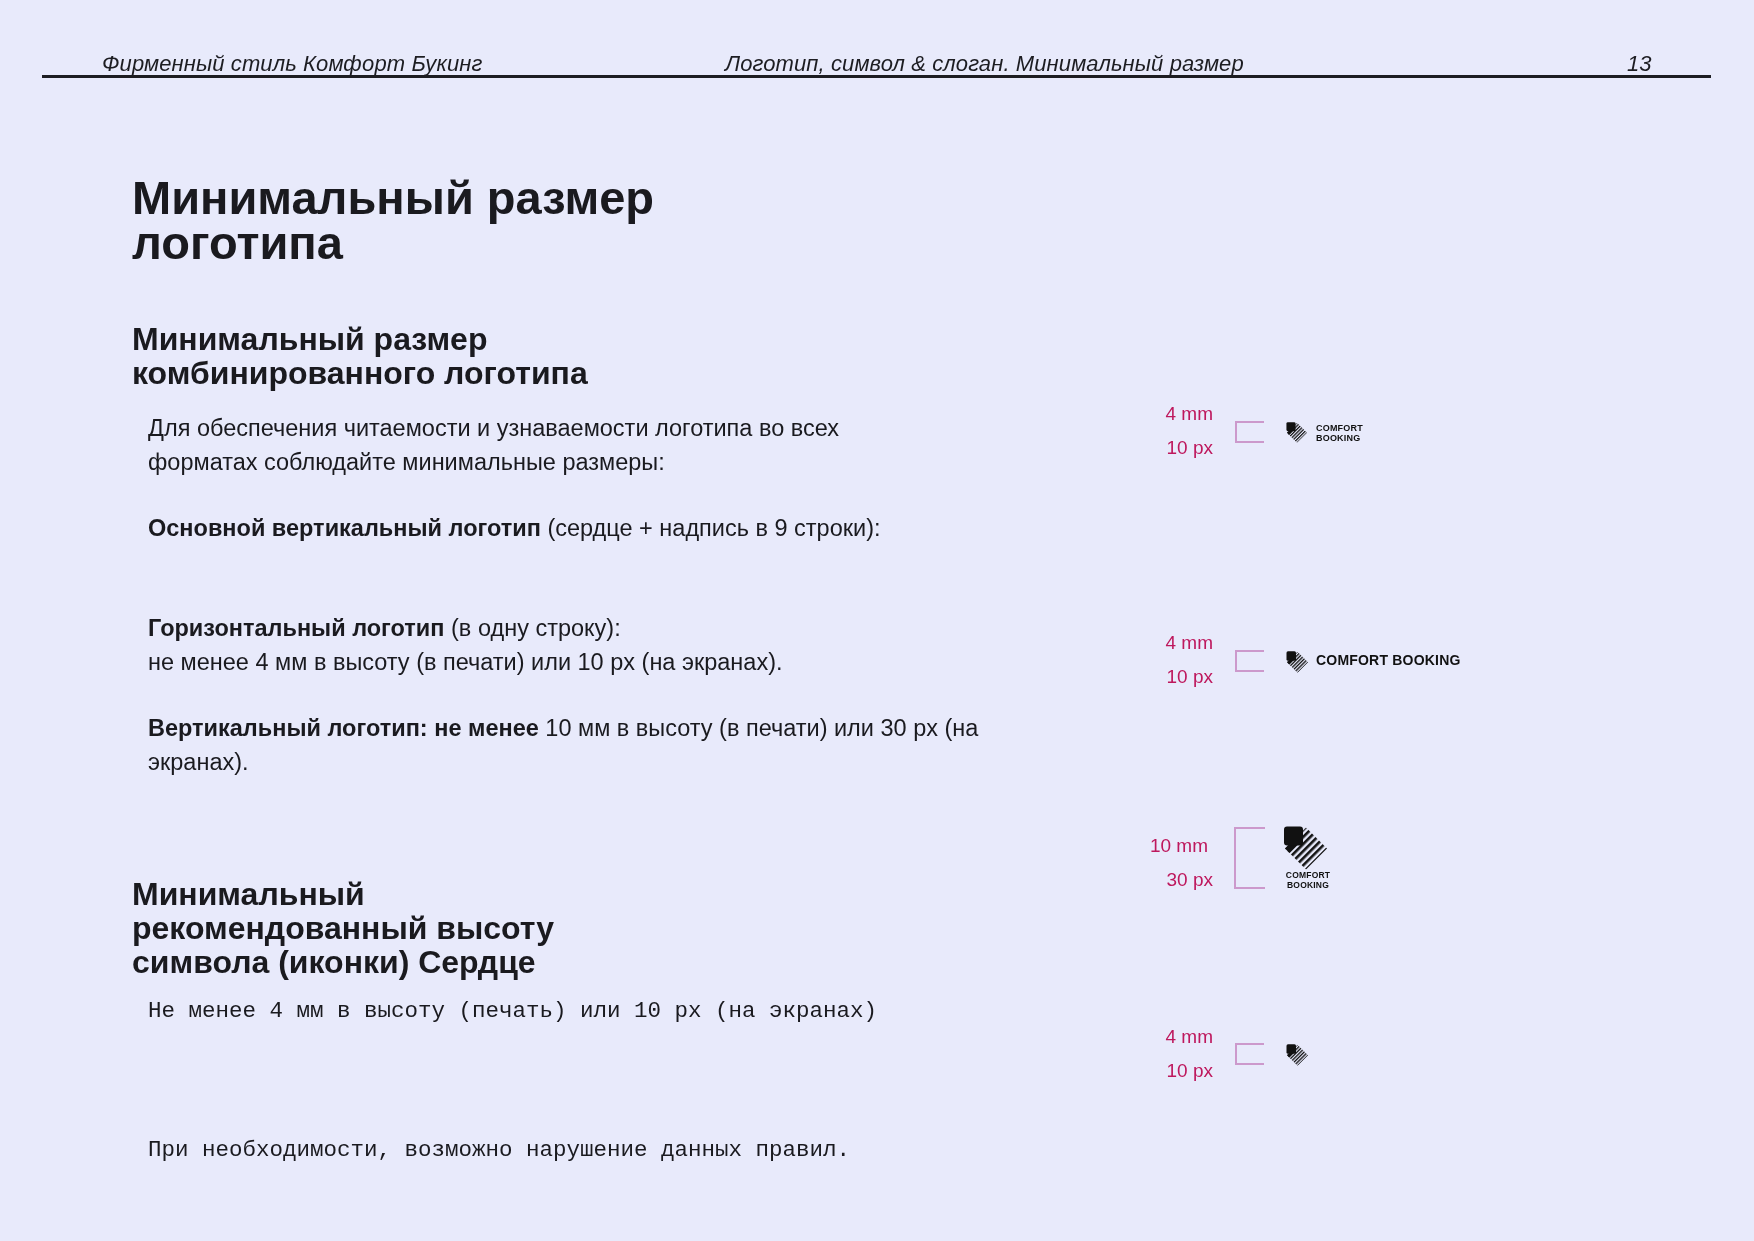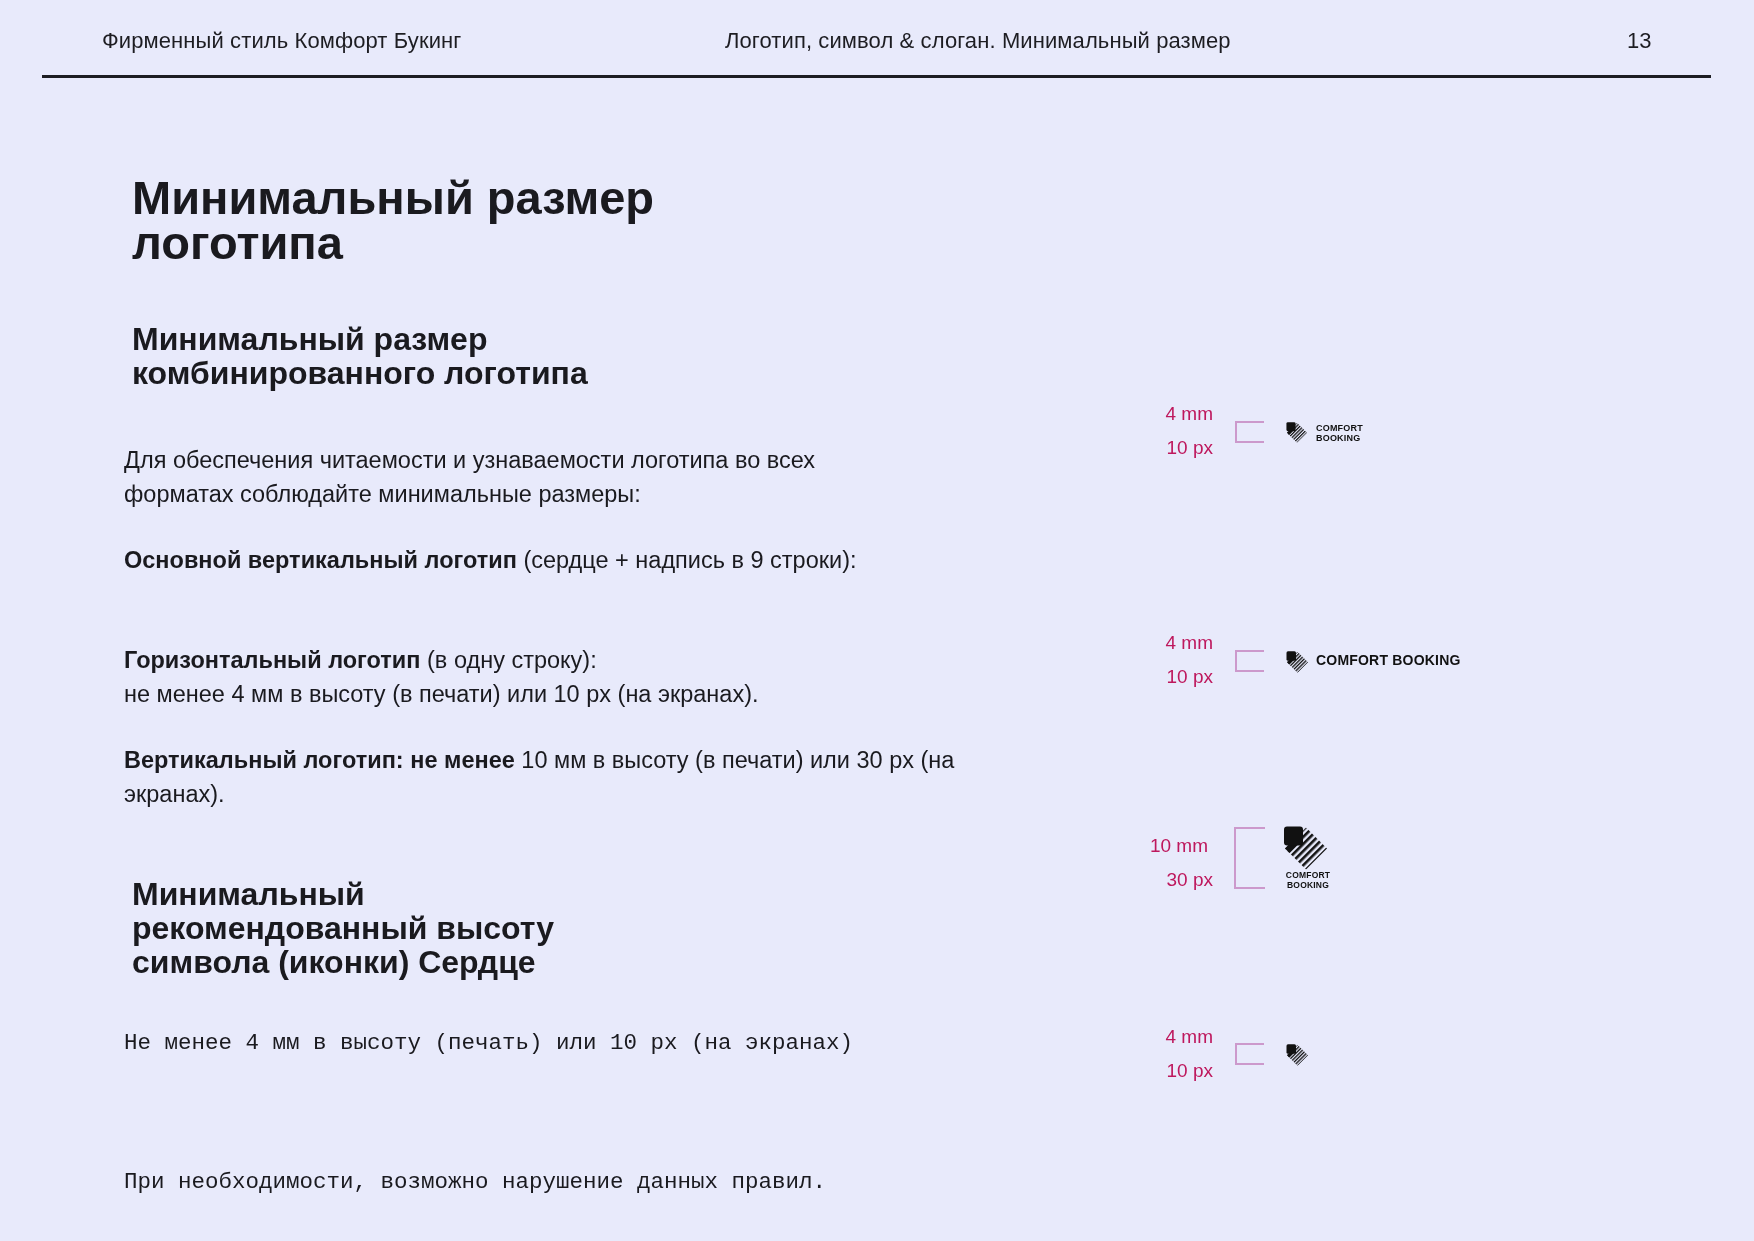"Фирменный стиль Комфорт Букинг" .hdr { font-style: none -> italic; top: 28px -> 51px }
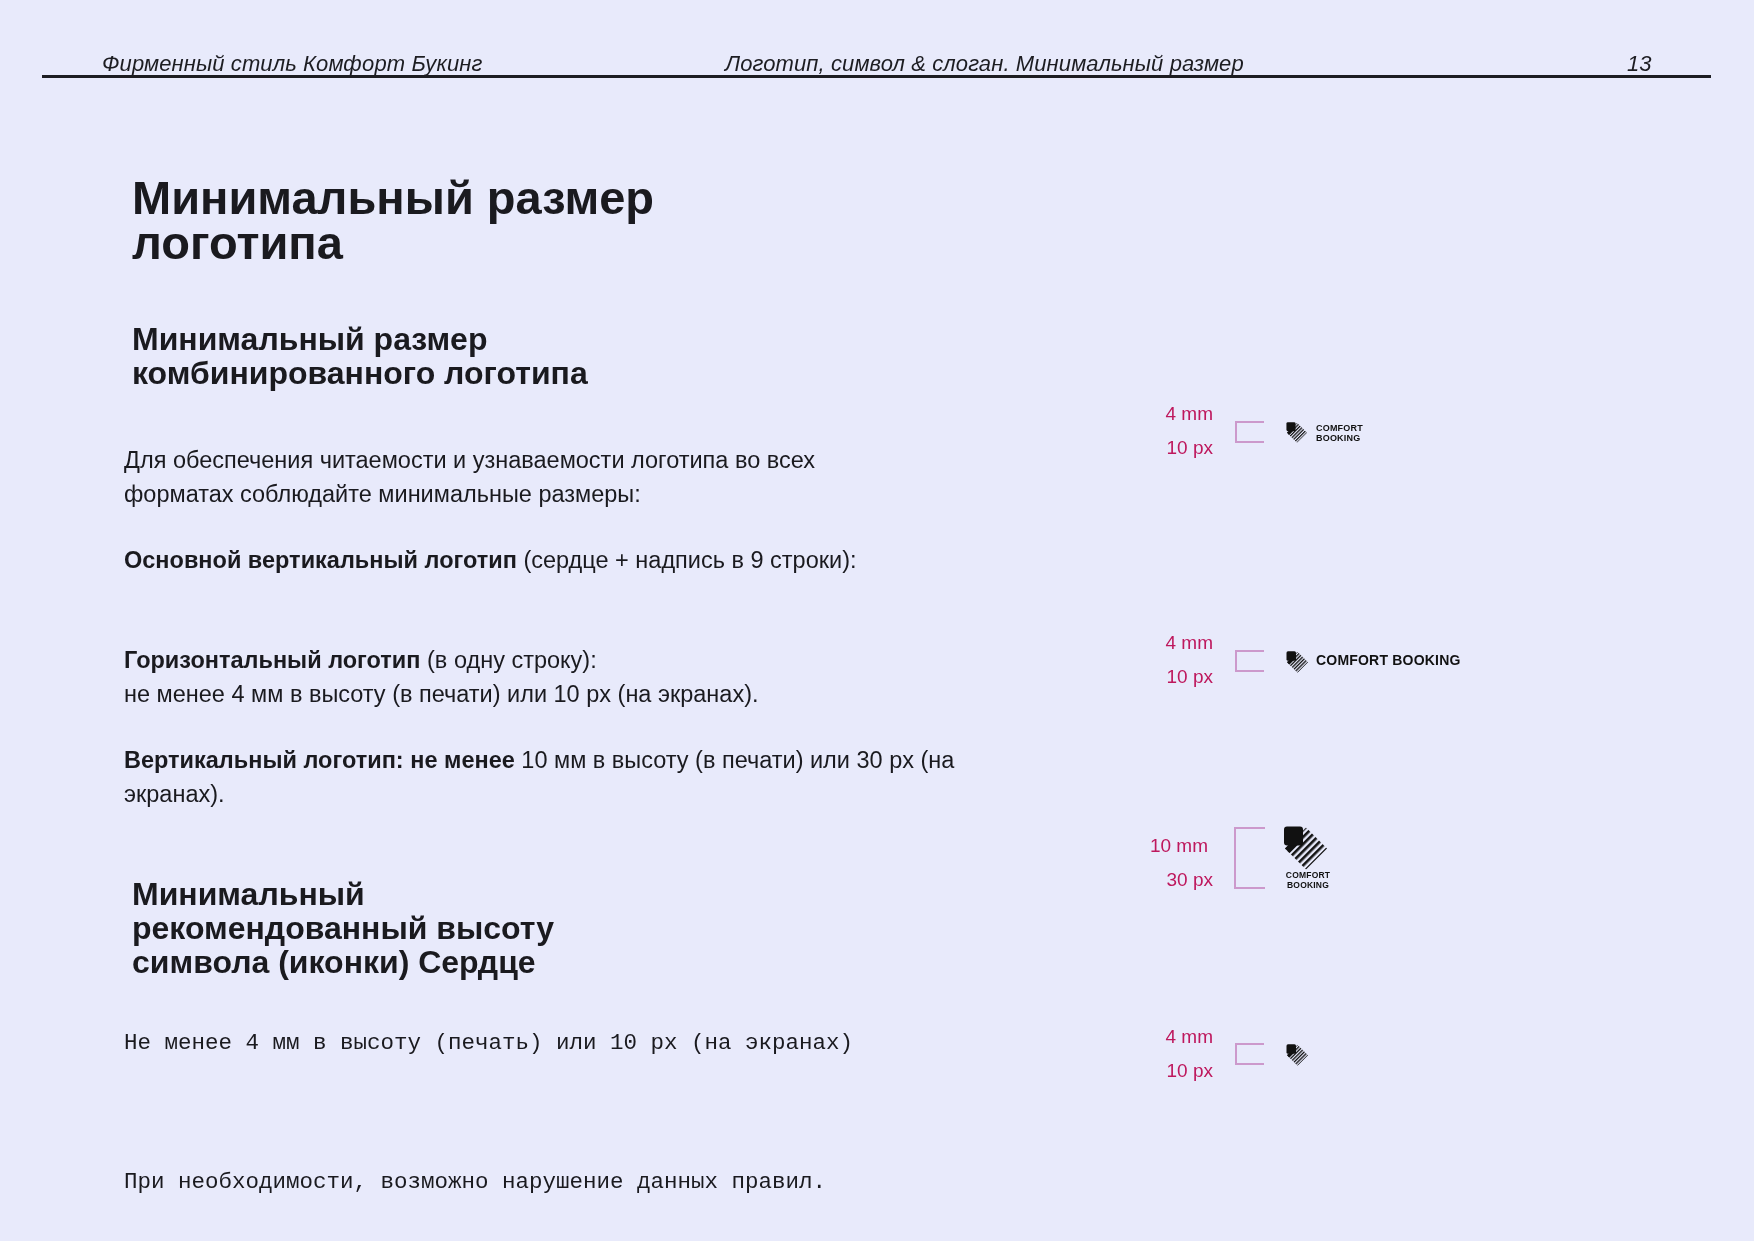"Для обеспечения читаемости и" .body { left: 124px -> 148px; margin-top: 32px -> none }
